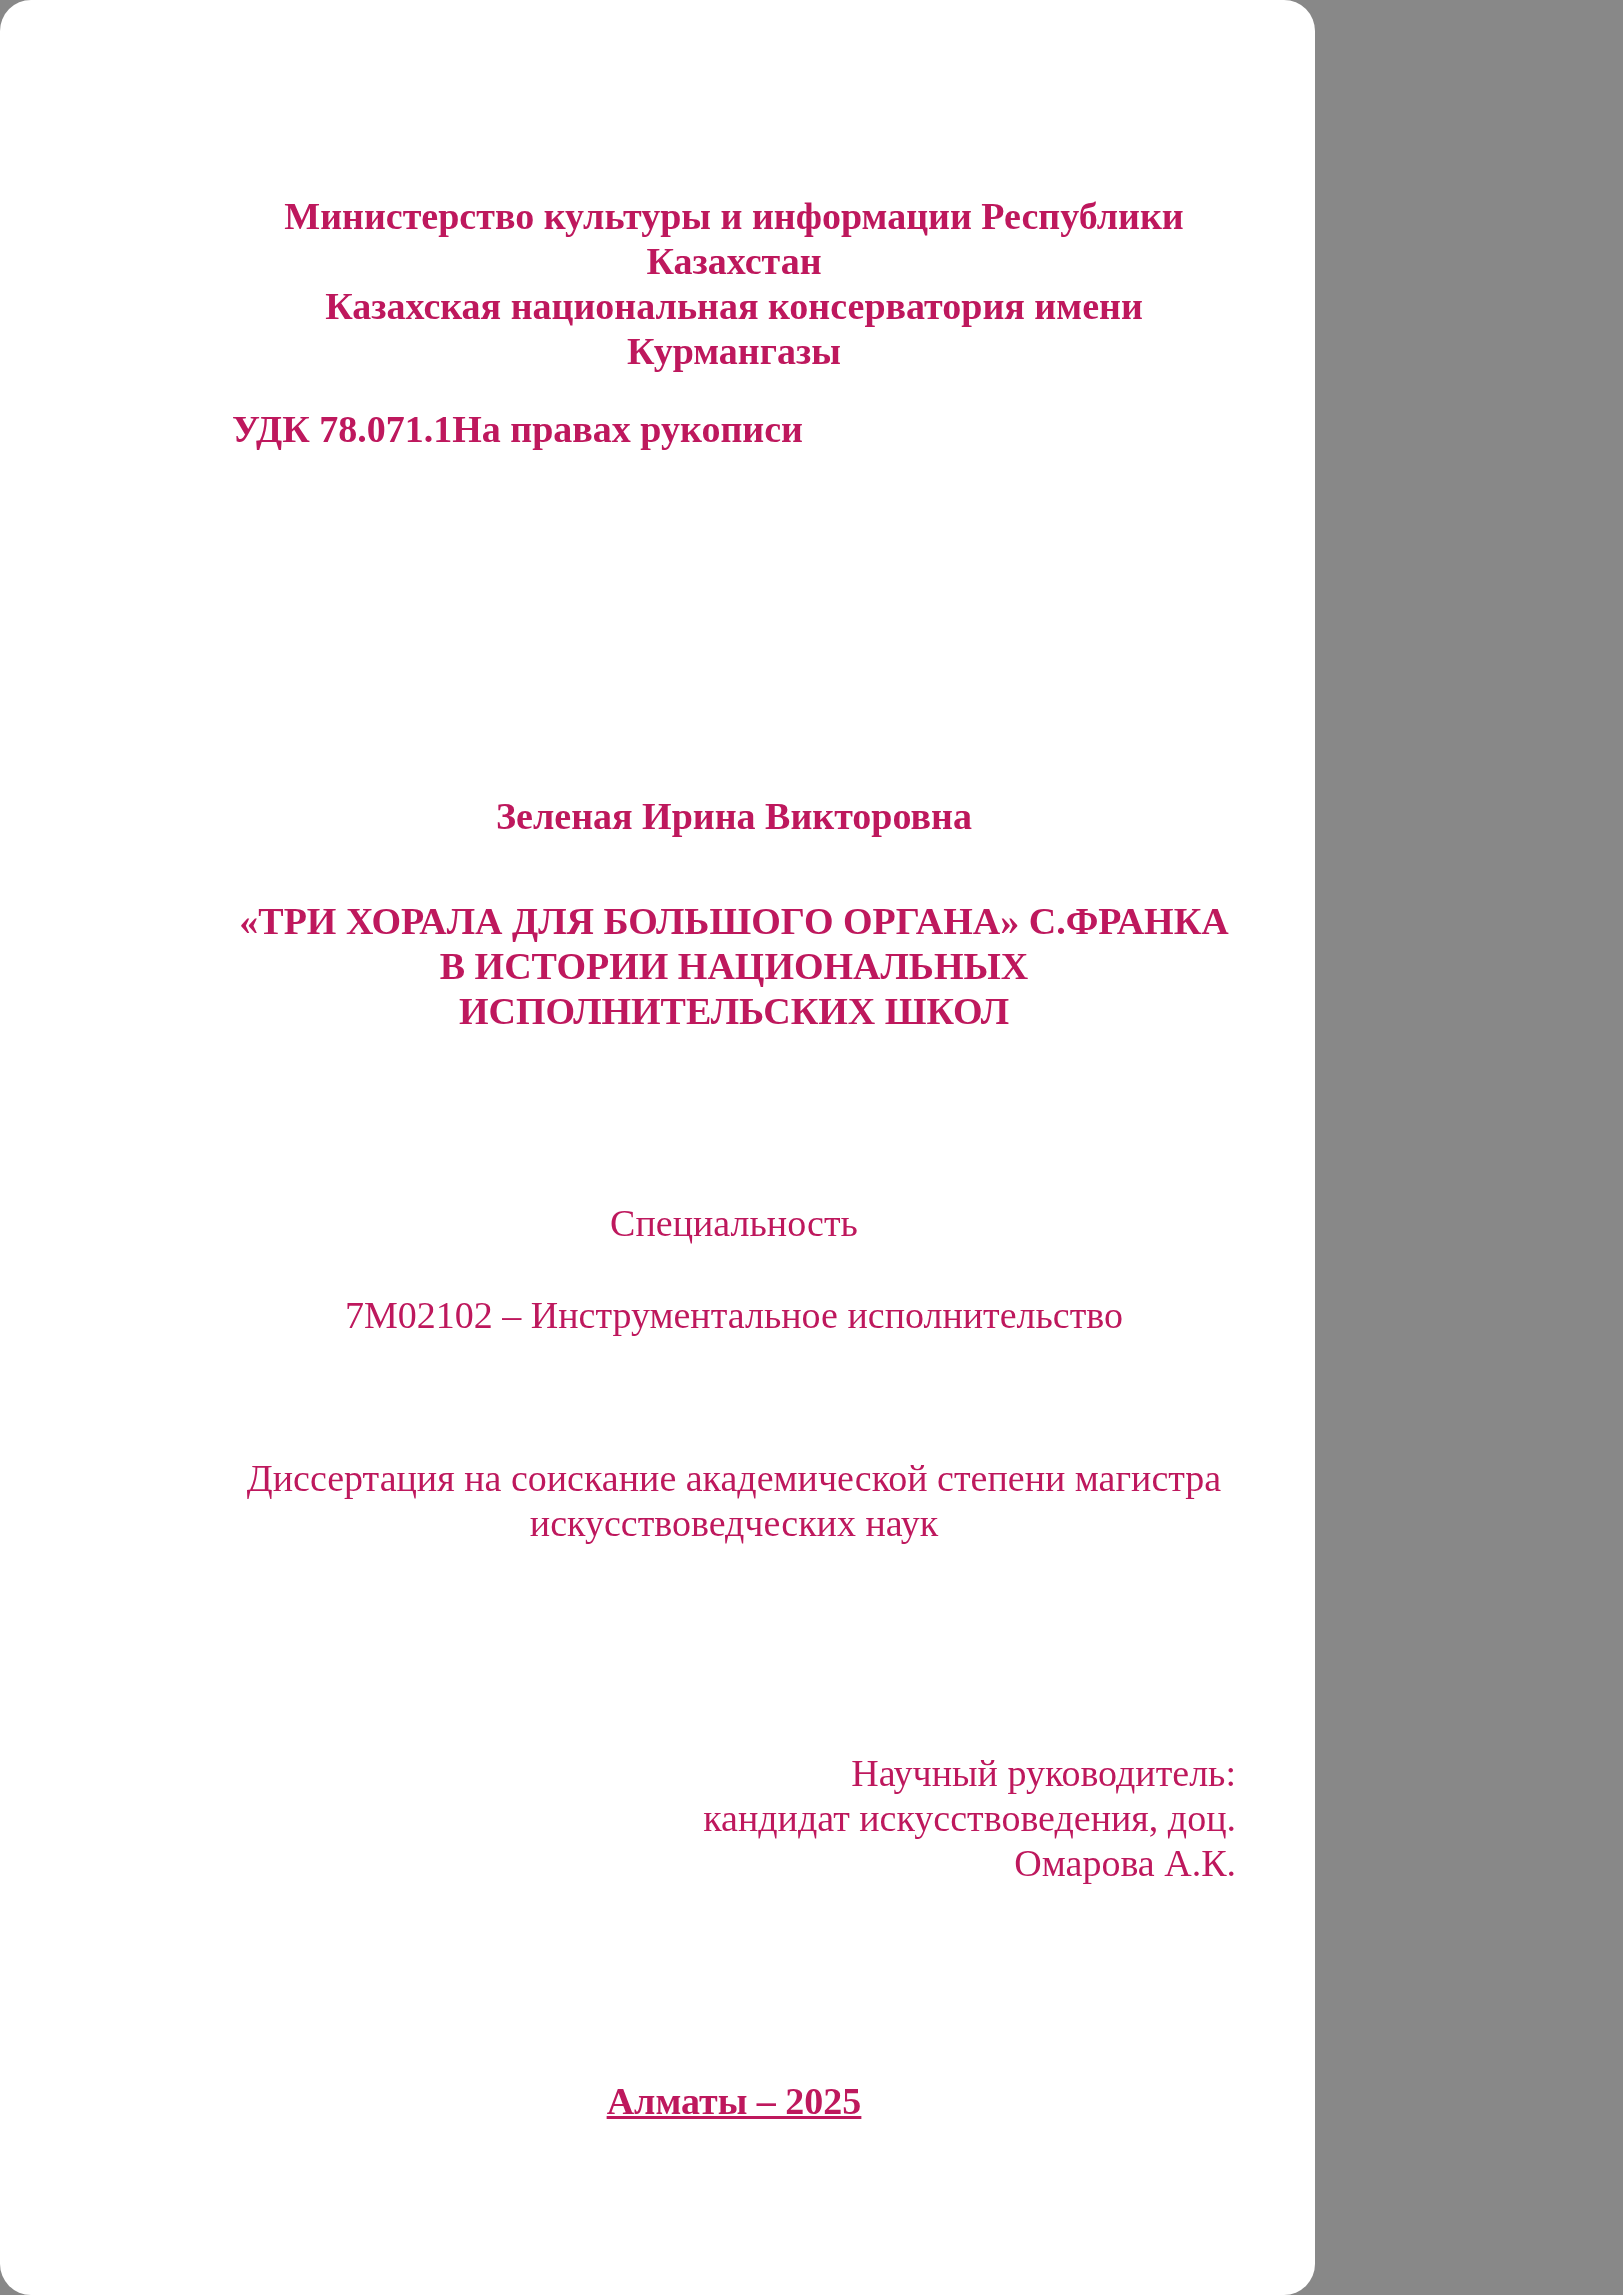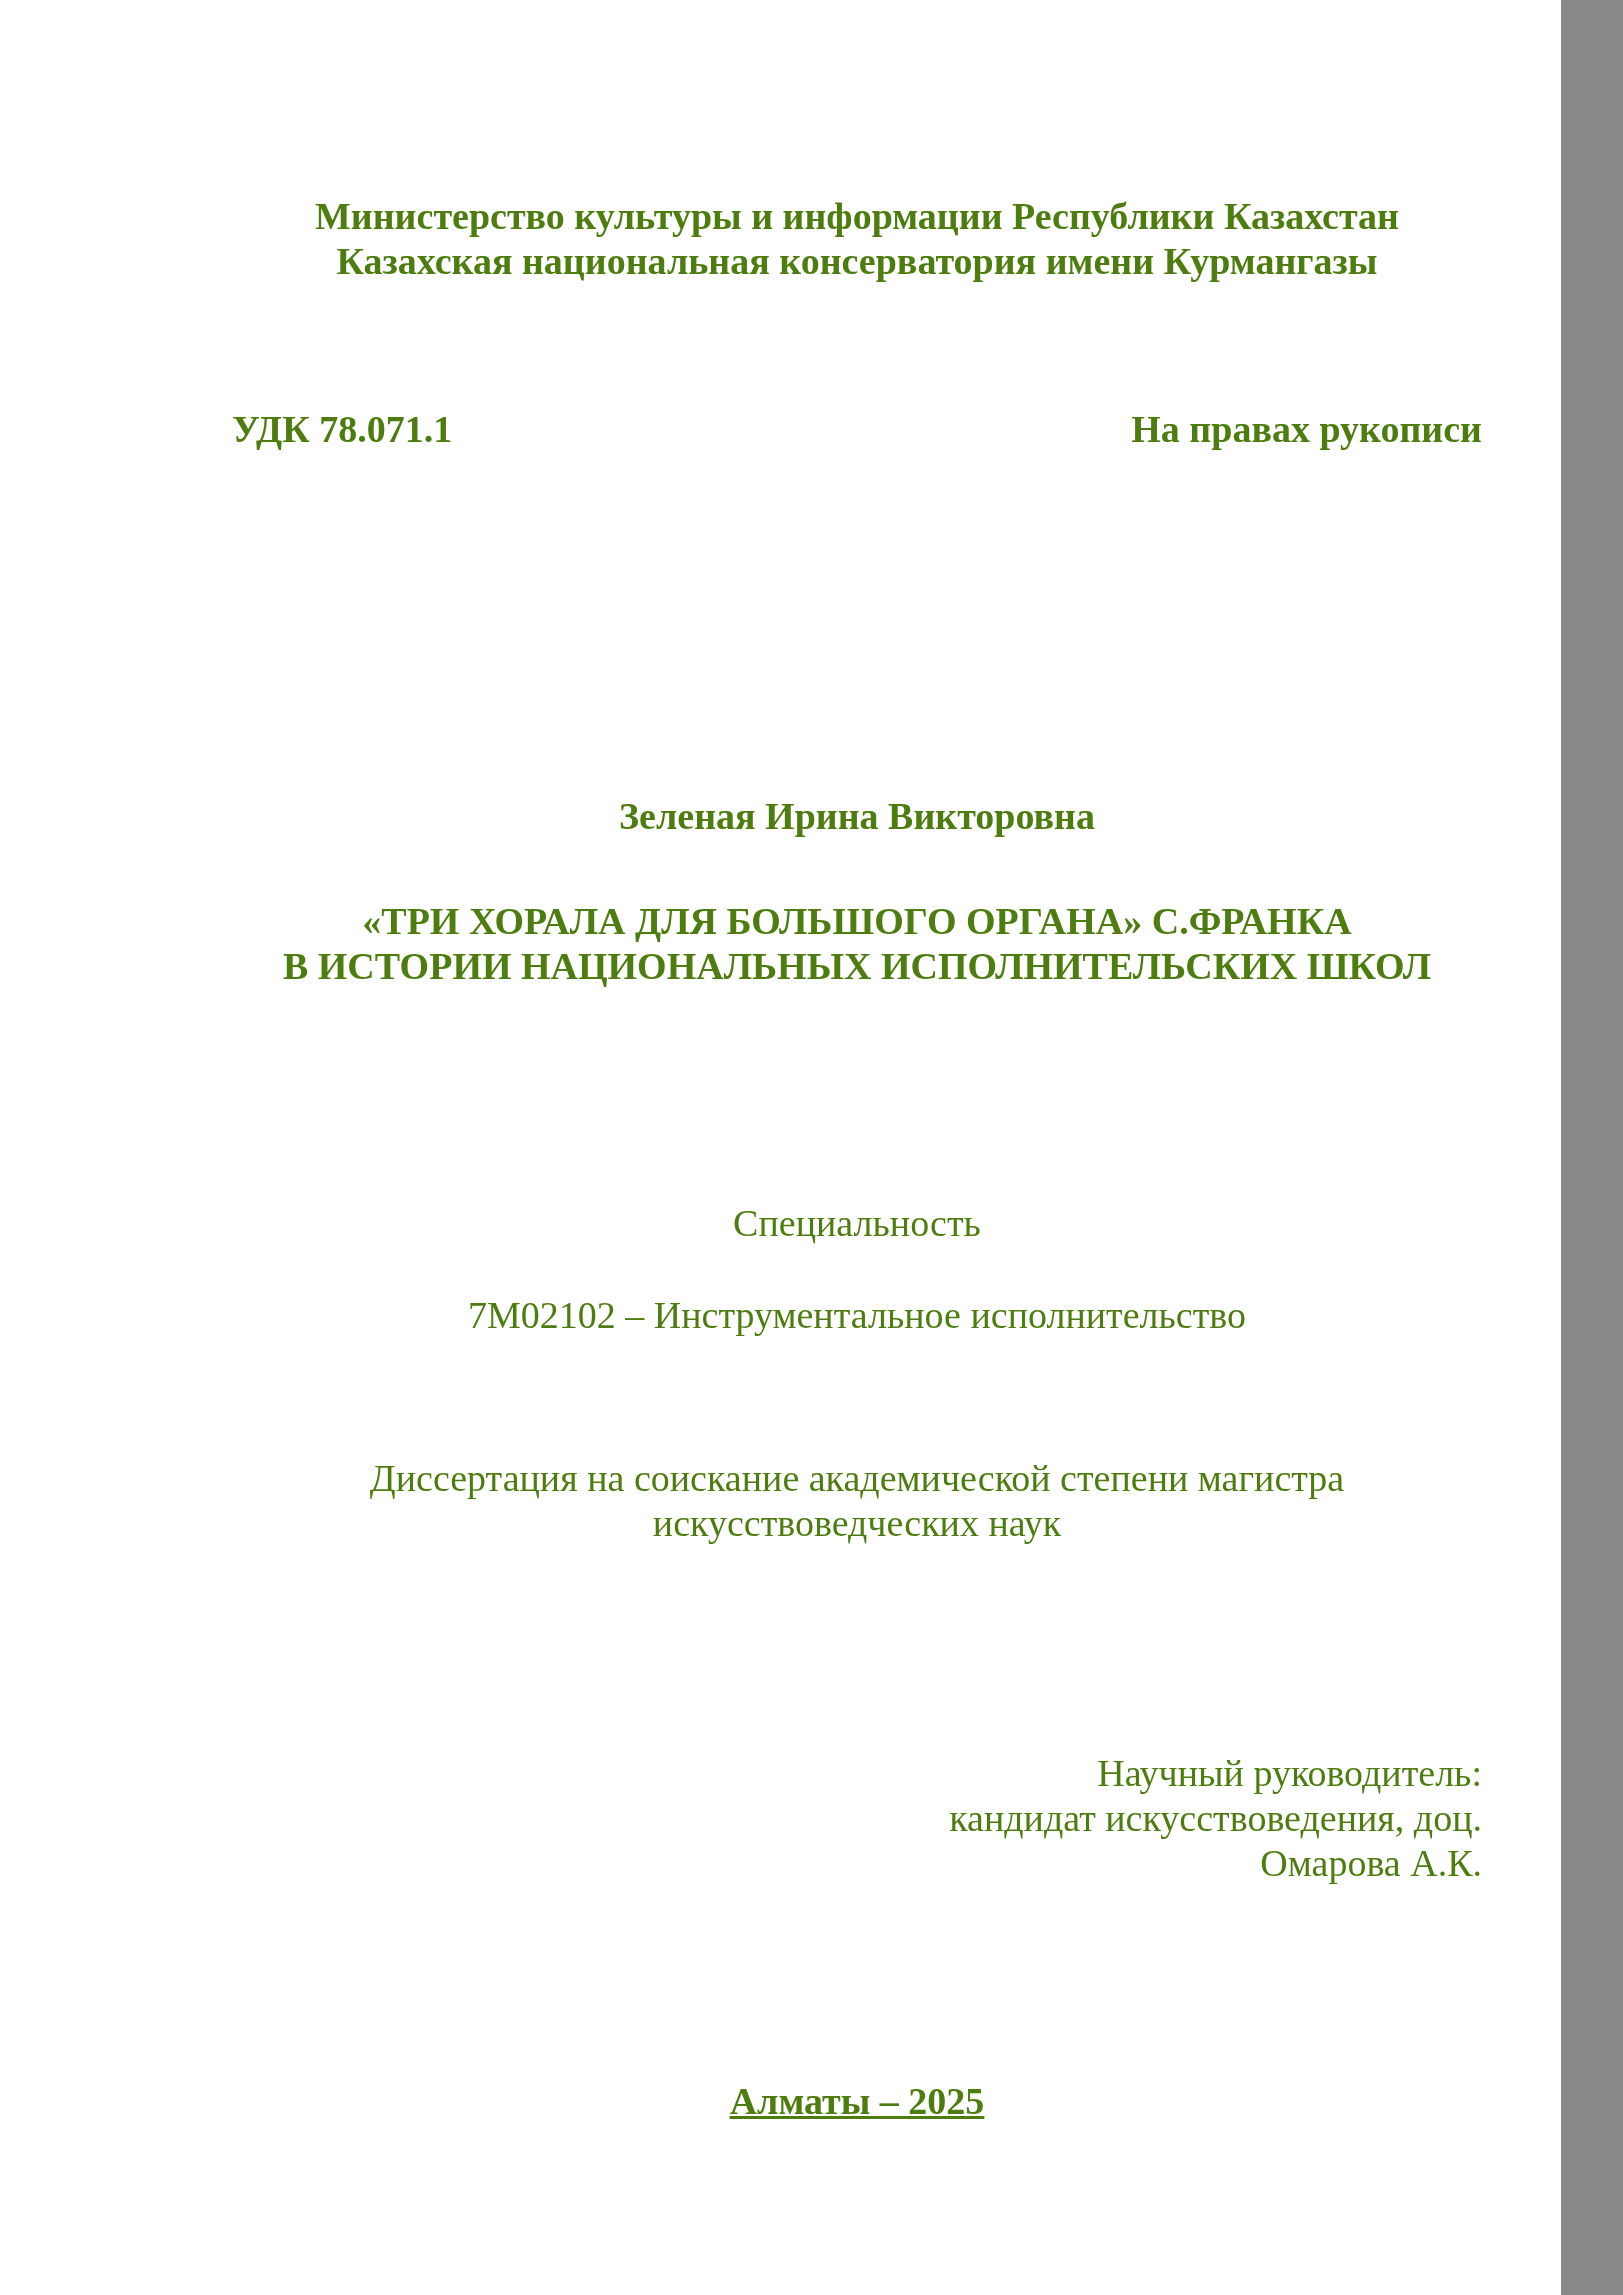"Министерство культуры и информации" .page { border-radius: none -> 31px; color: #4d7c0f -> #be185d; width: 1561px -> 1315px }
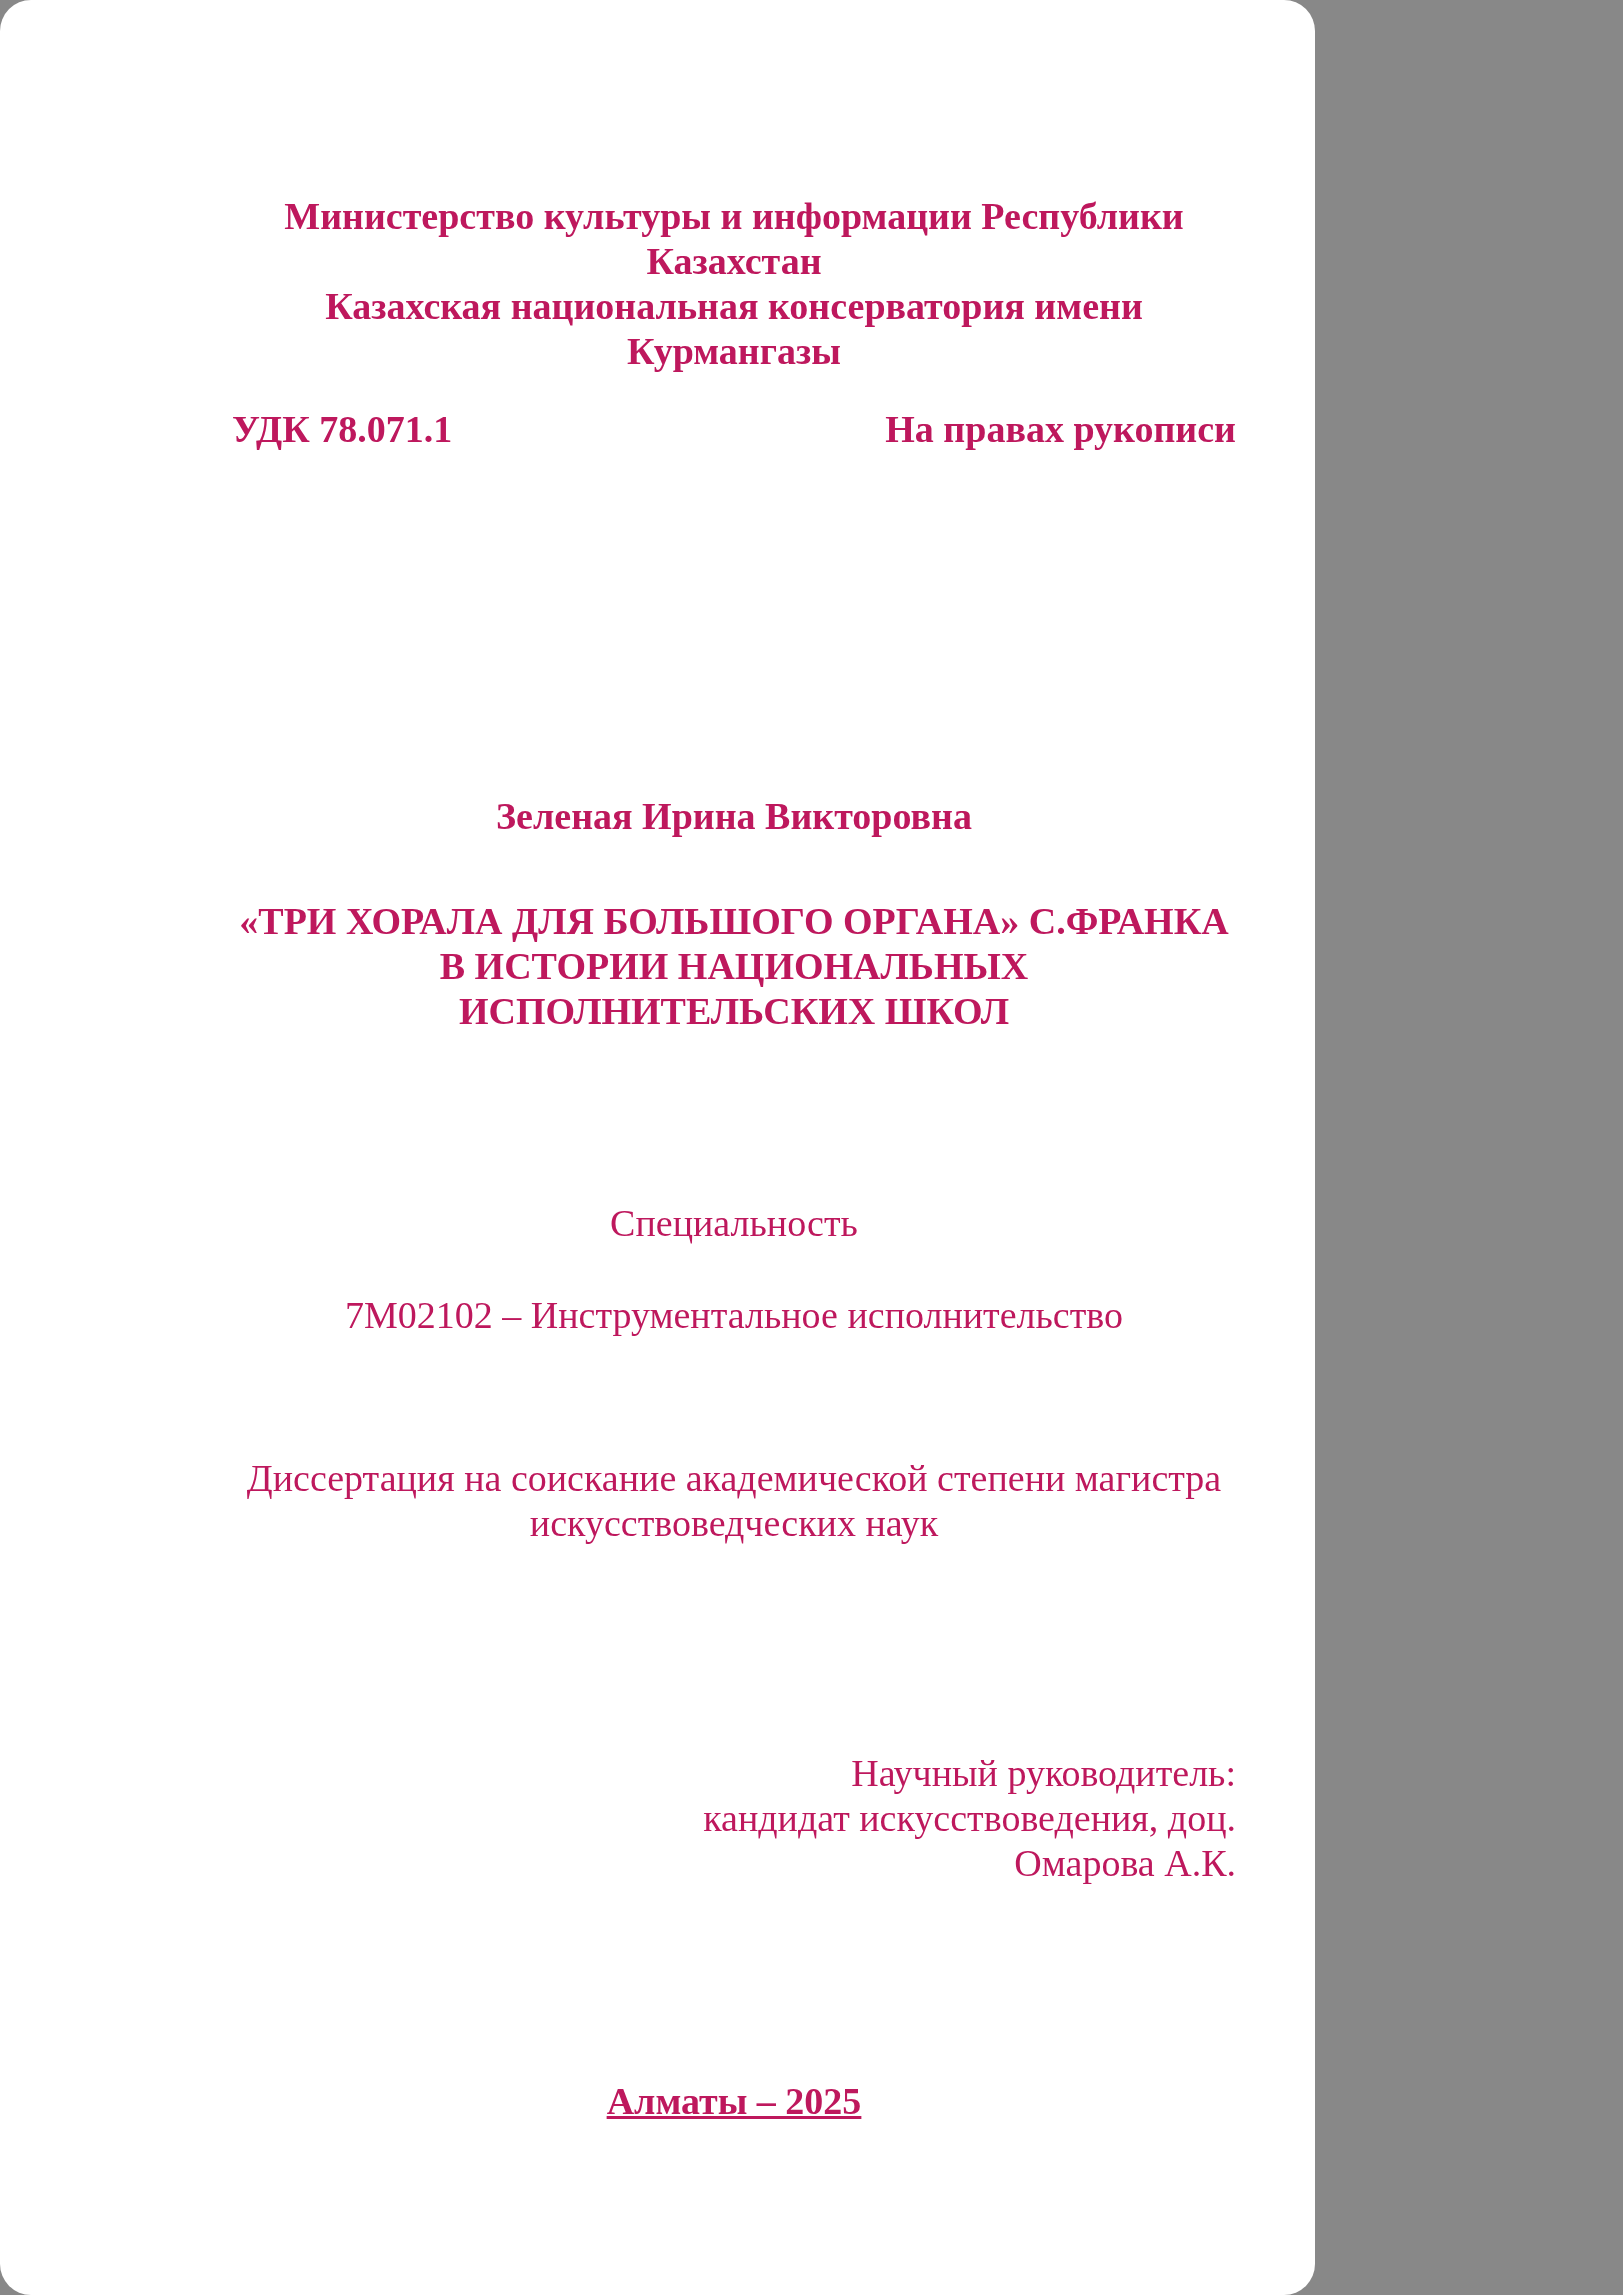"УДК 78.071.1" .udk-row { justify-content: space-between -> flex-start }
